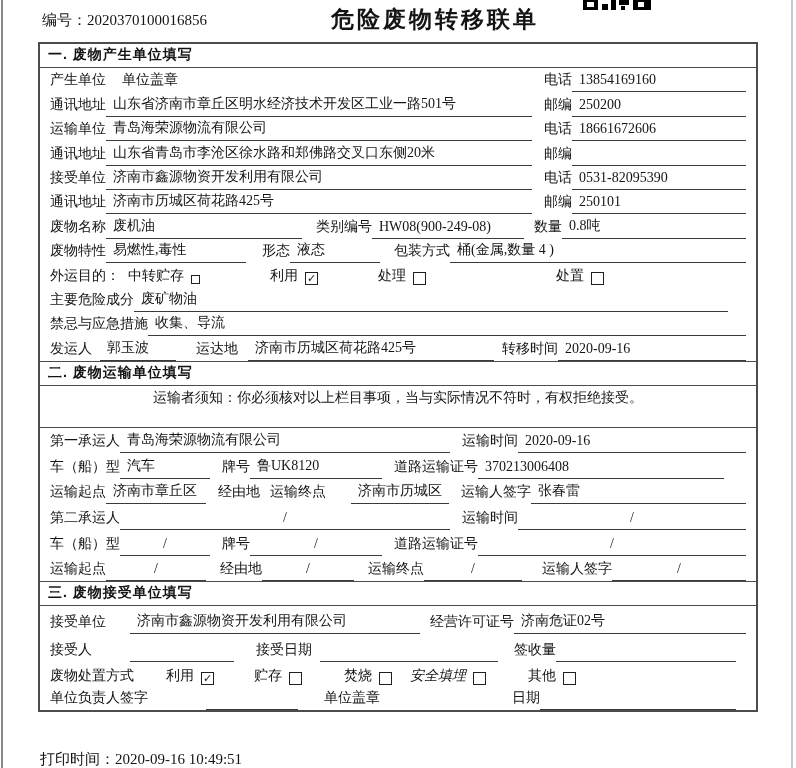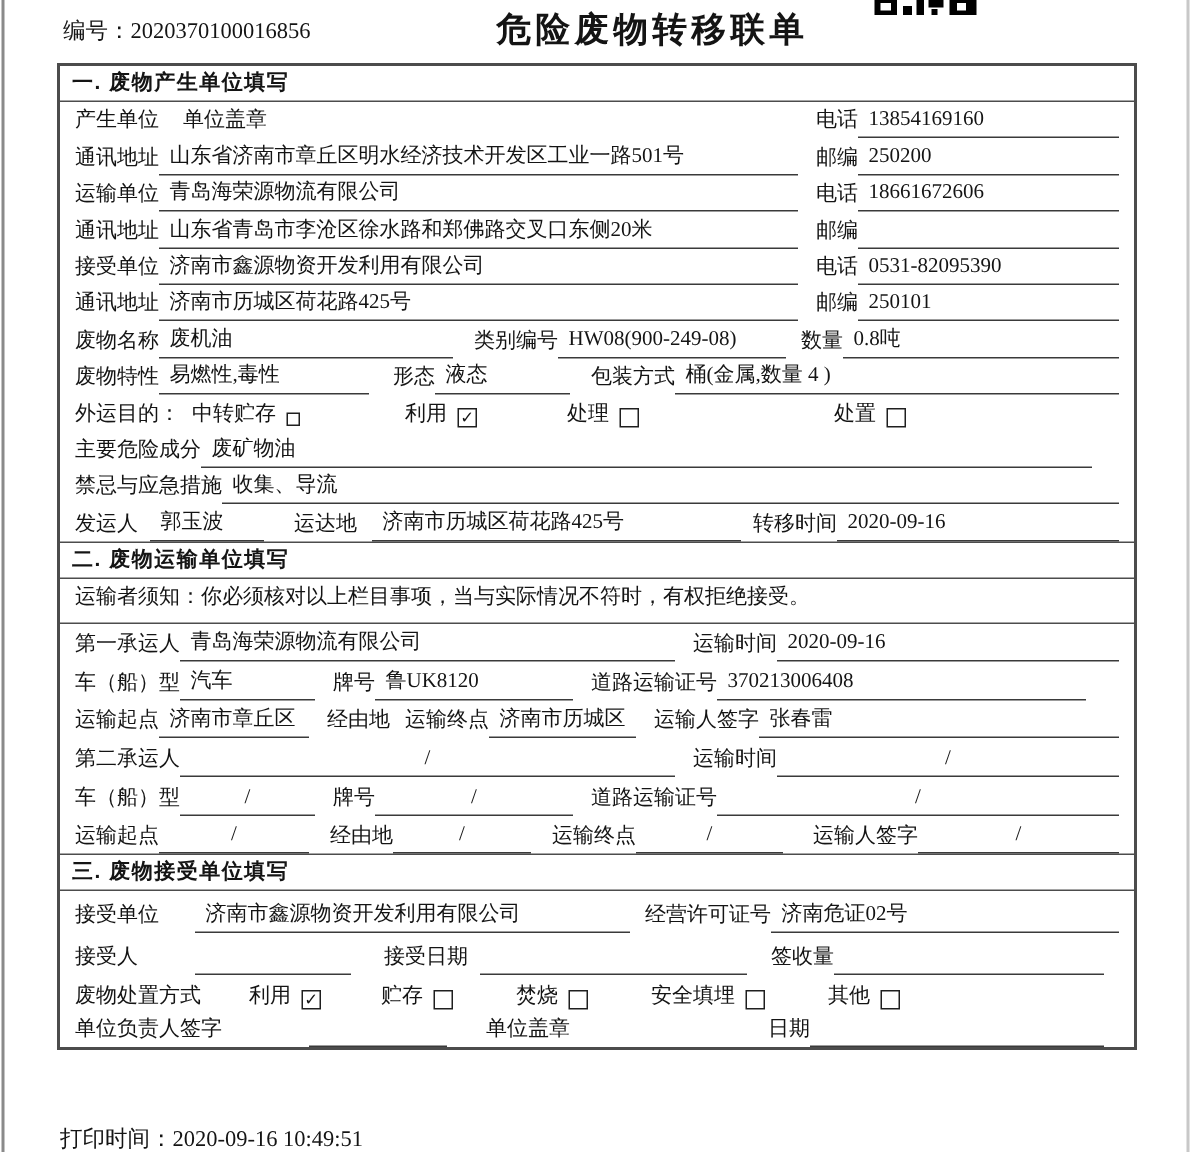"运输者须知：你必须核对以上栏目事项，当与实际情况不符时，有权拒绝接受。" .notice { padding: 3px 10px 4px -> 3px 10px 16px; text-align: none -> center }
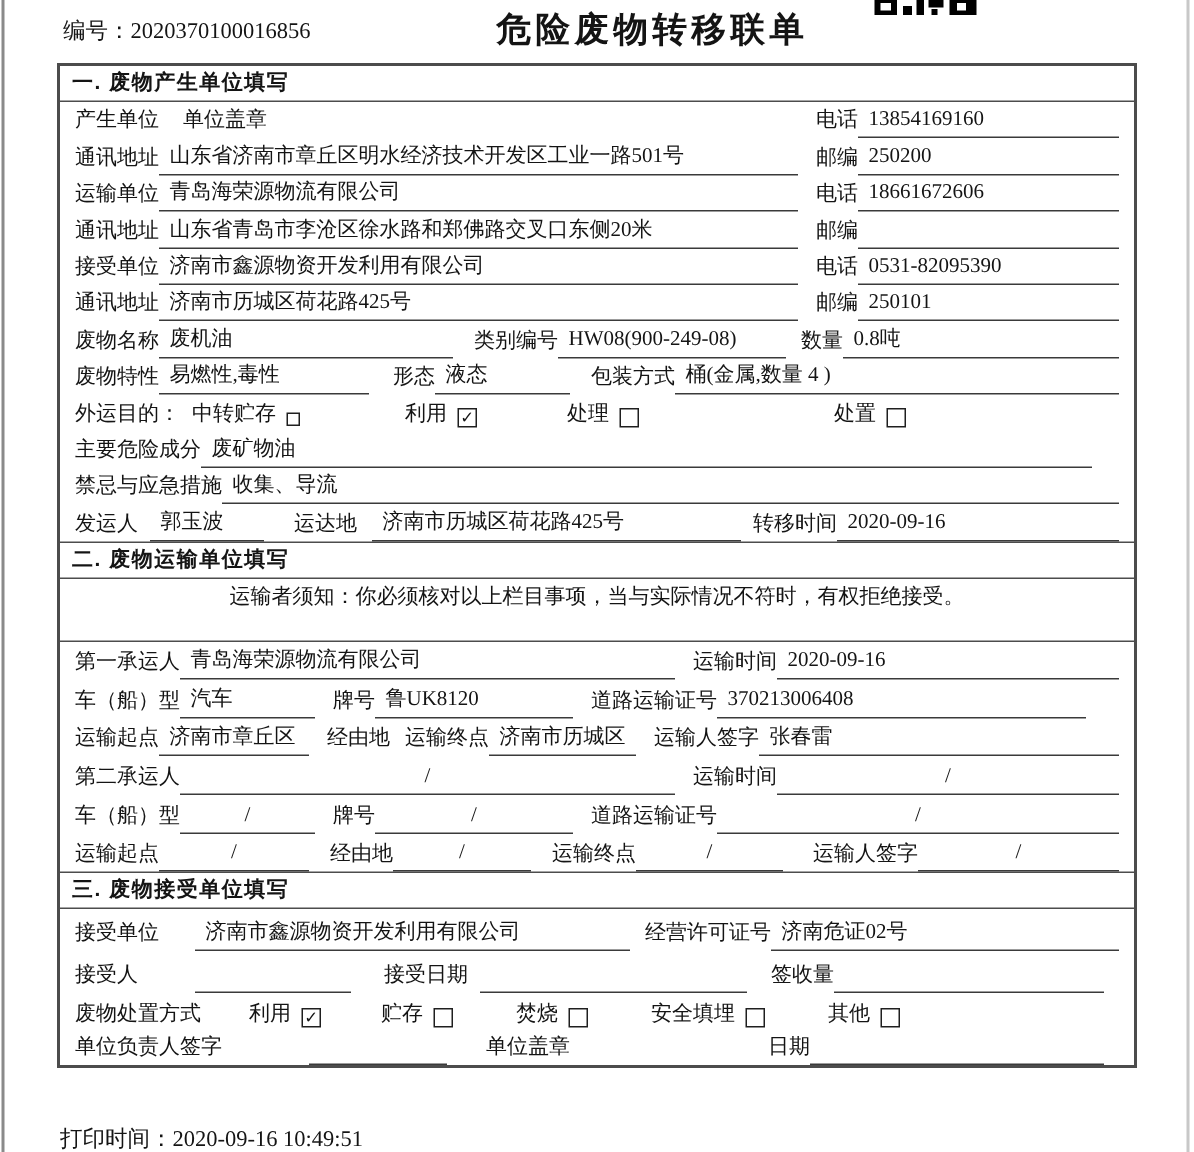"济南市历城区" span.ul { margin-left: none -> 25px }
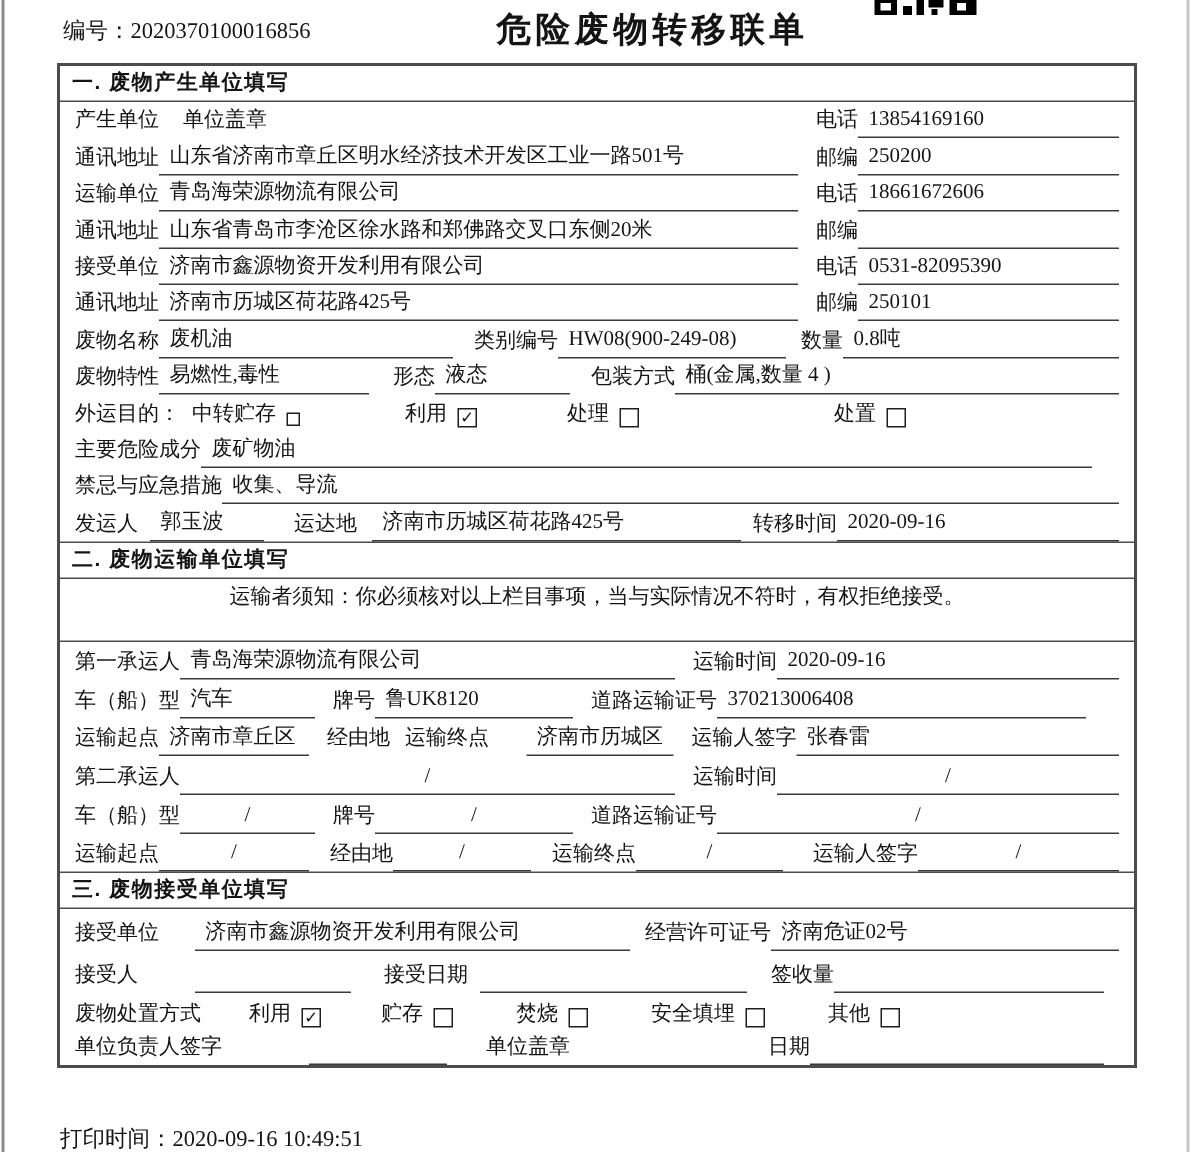"安全填埋" span.lbl { font-style: none -> italic; margin-left: 42px -> 18px }
